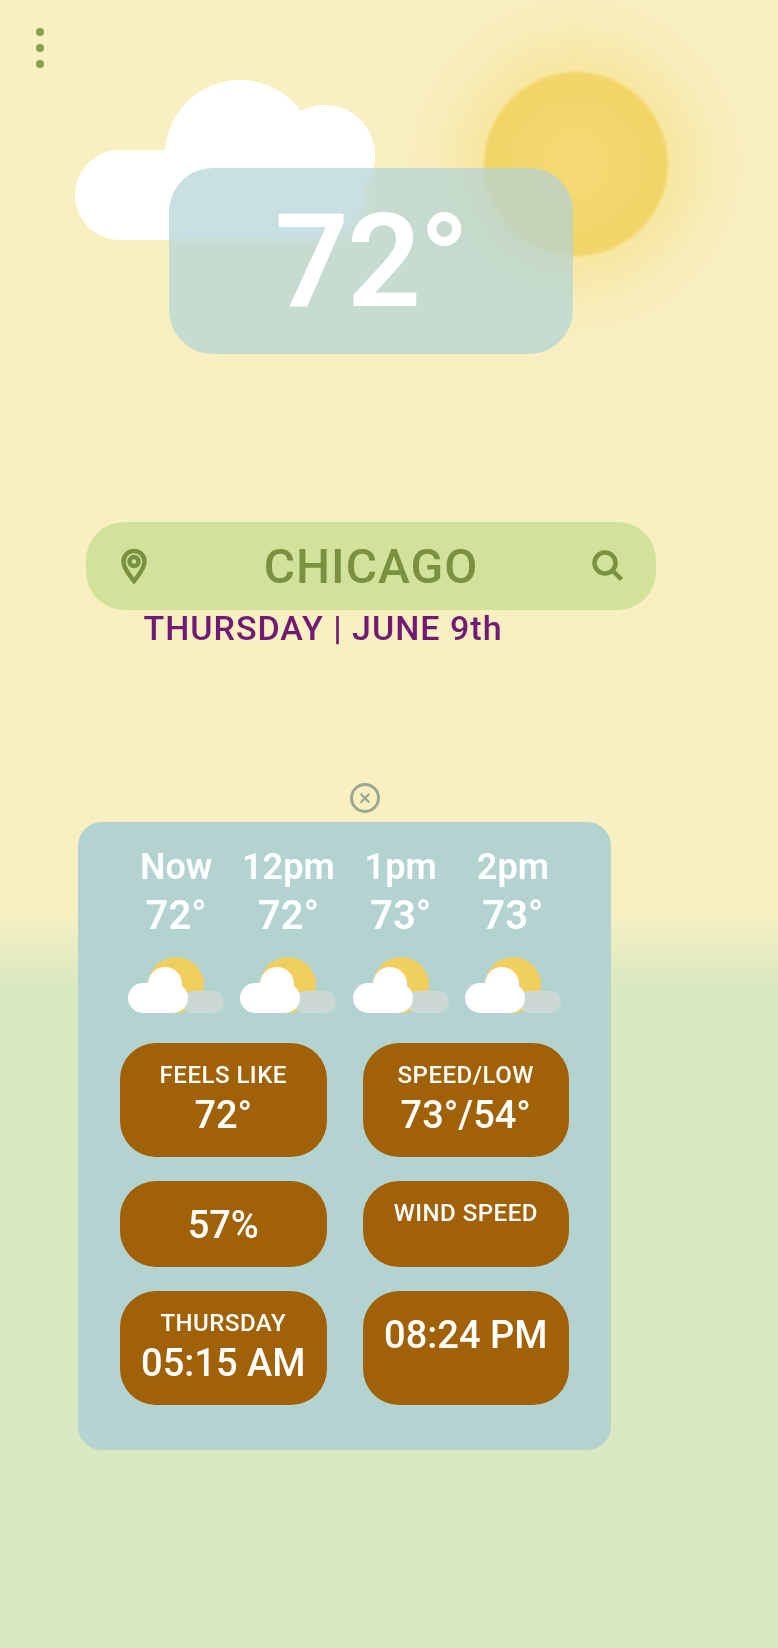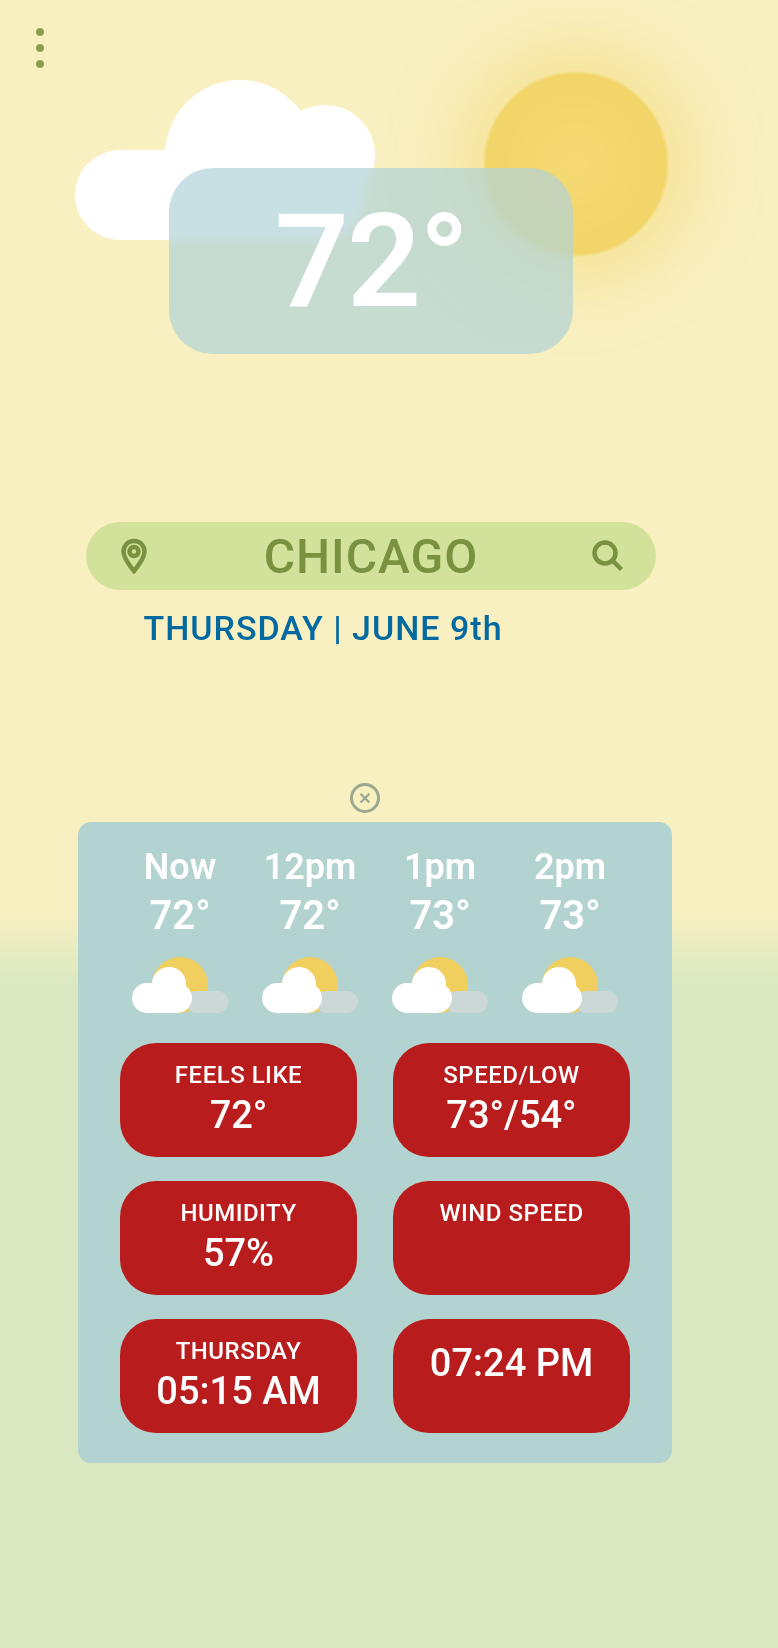"CHICAGO" .location-bar { height: 68px -> 88px }
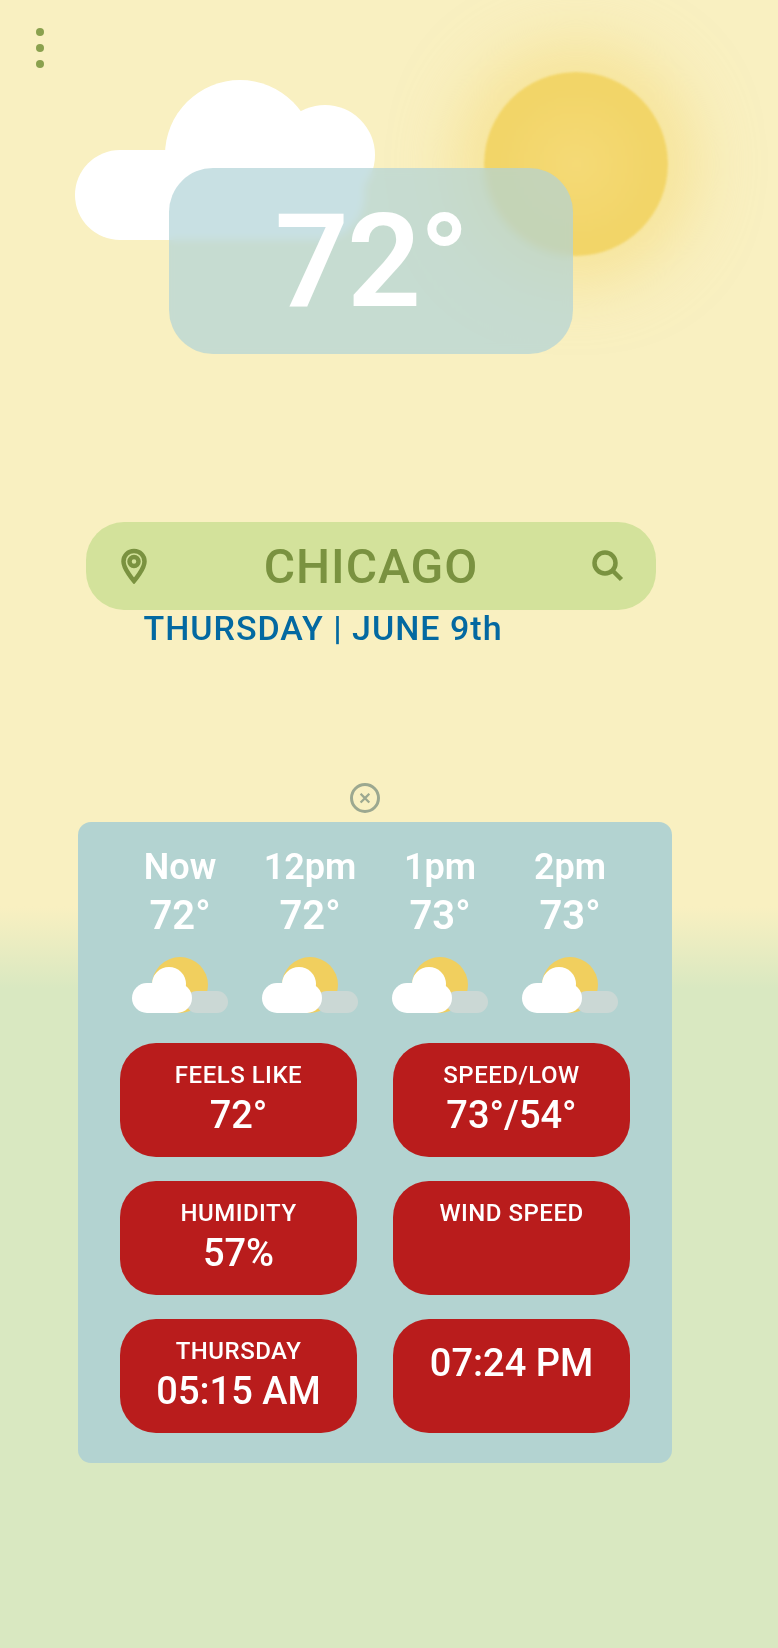"THURSDAY | JUNE 9th" .date-line { color: #0369a1 -> #701a75 }
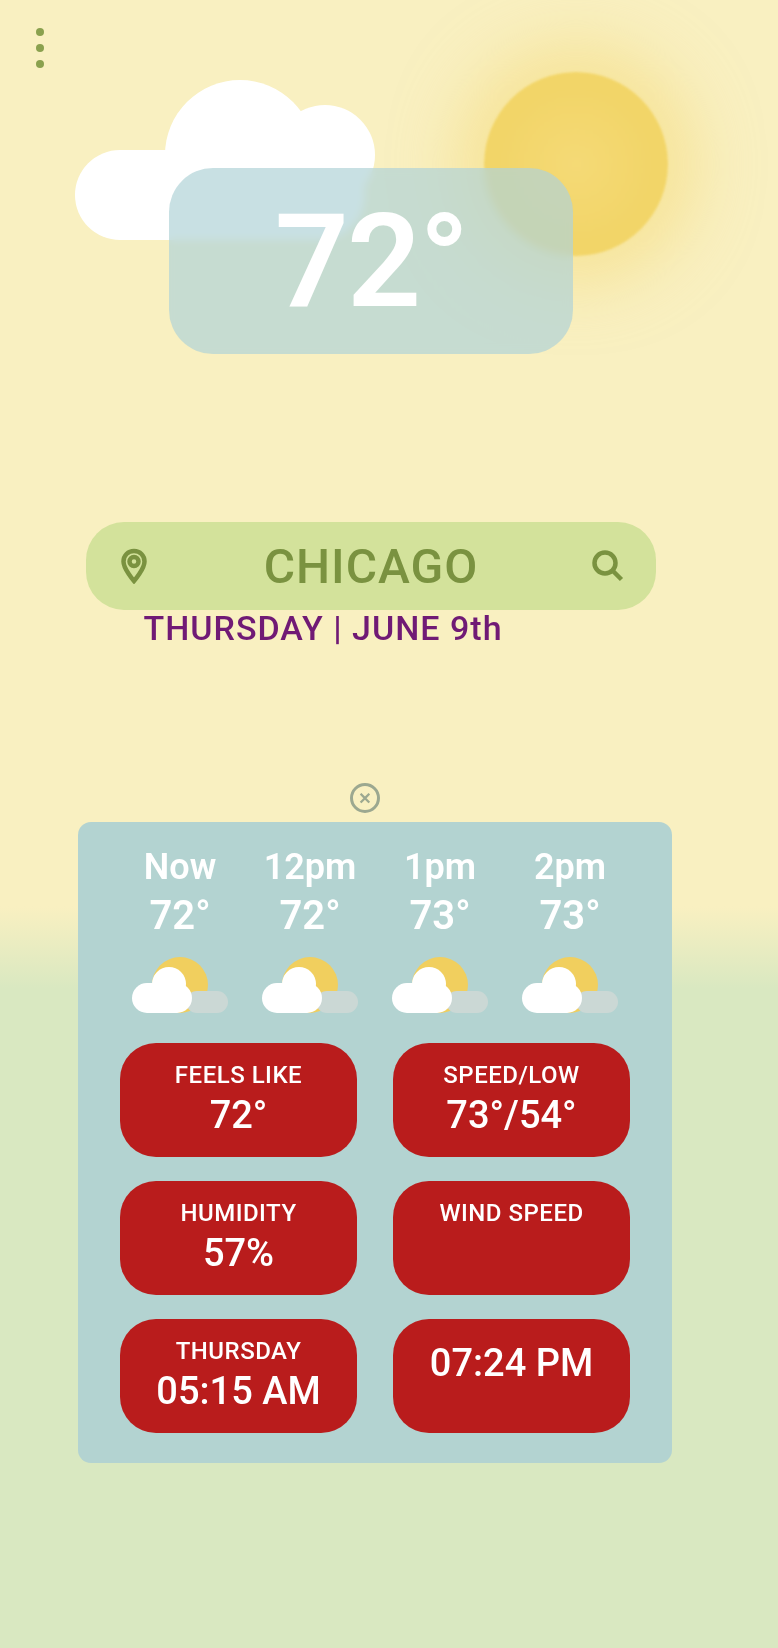"Now" .forecast-card { border-radius: 13px -> 24px; padding: 24px 42px 30px 42px -> 24px 42px 45px 42px; width: 594px -> 533px }
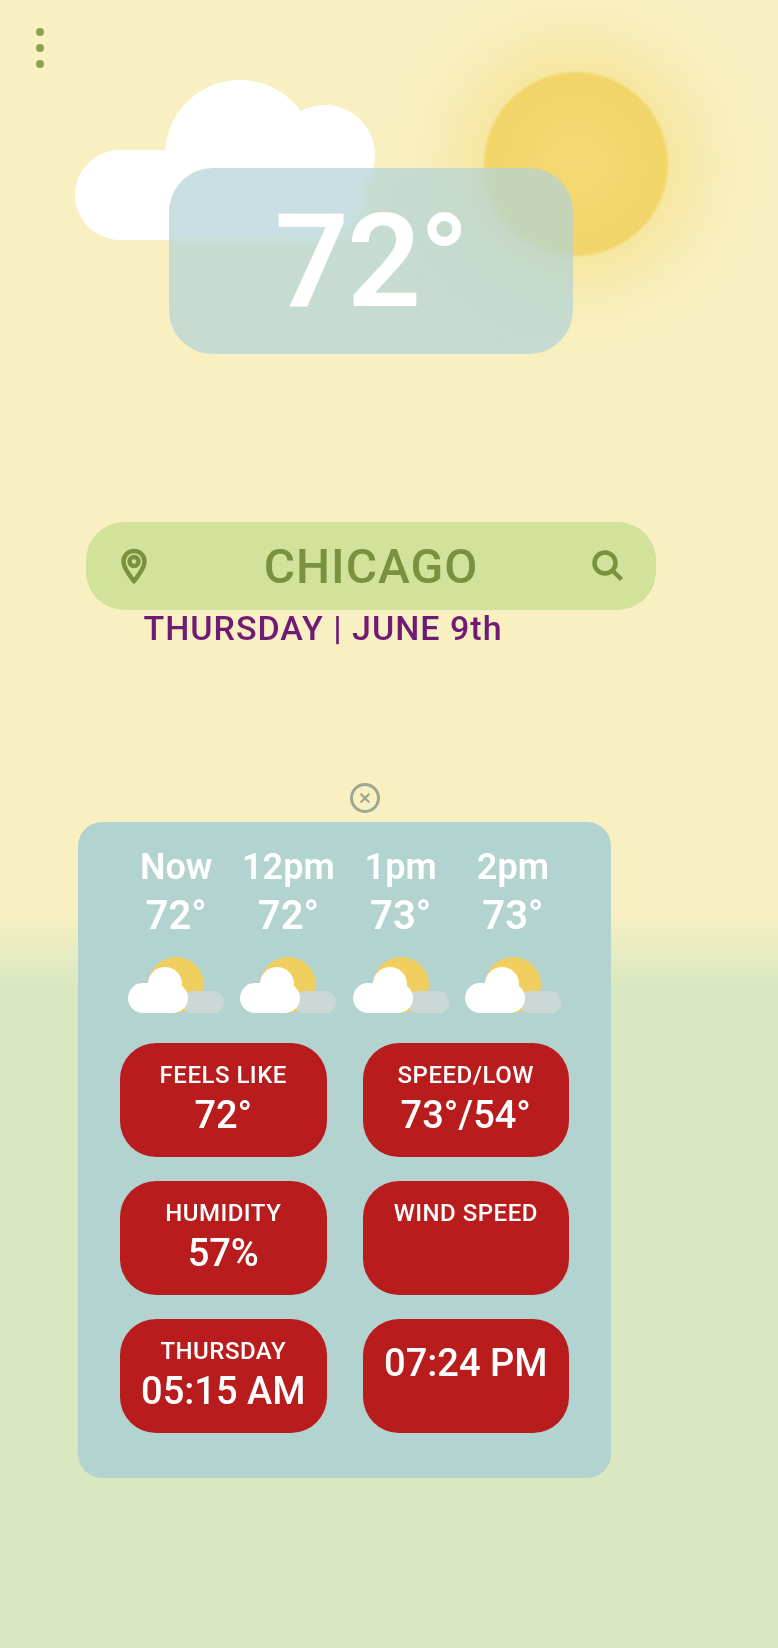"FEELS LIKE" .stat { background: #b91c1c -> #a16207 }
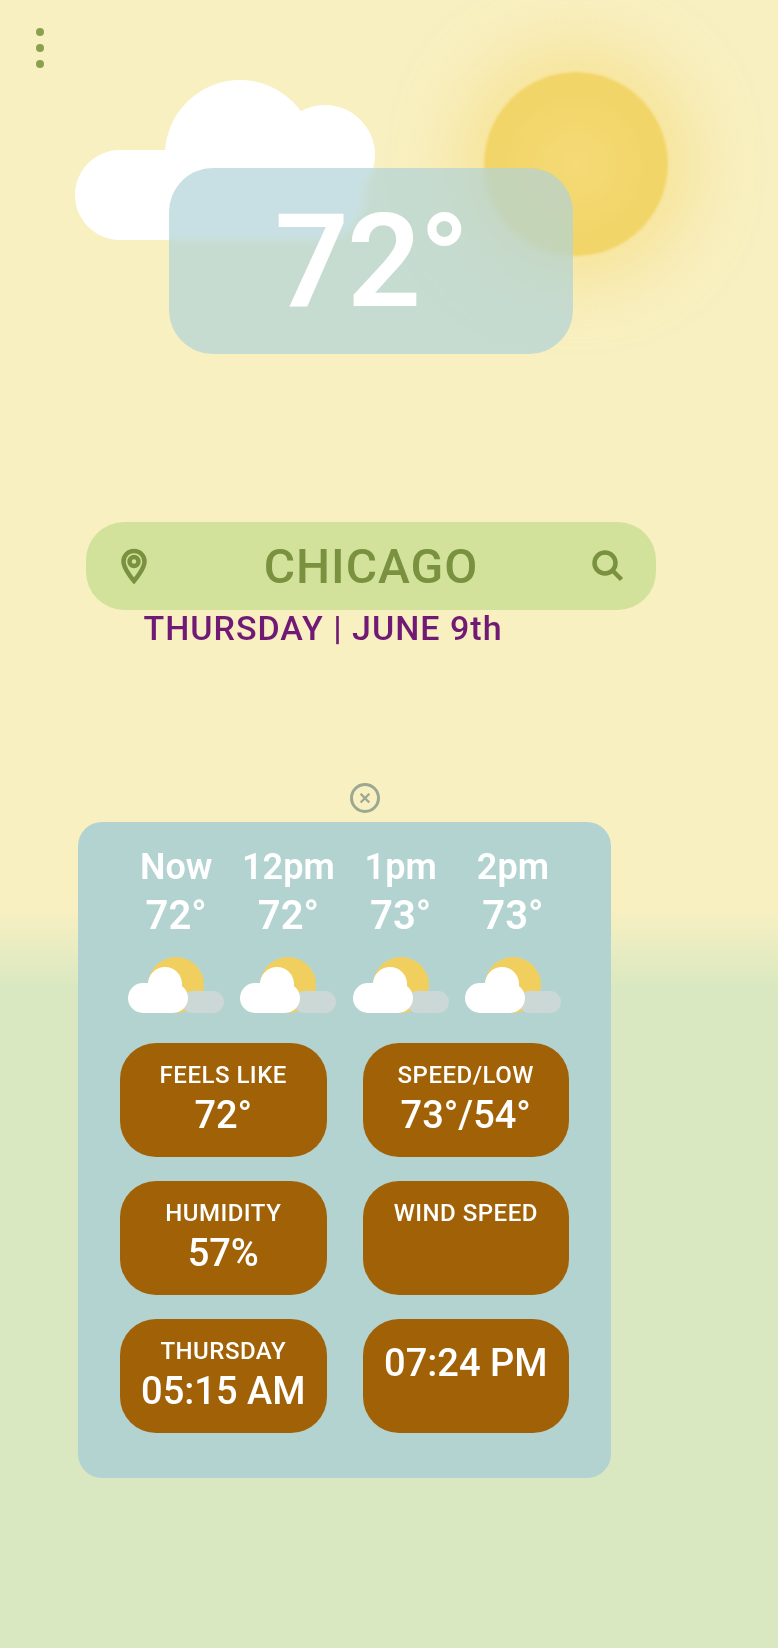"HUMIDITY" div.slabel { html: <div>HUMIDITY</div> -> none }
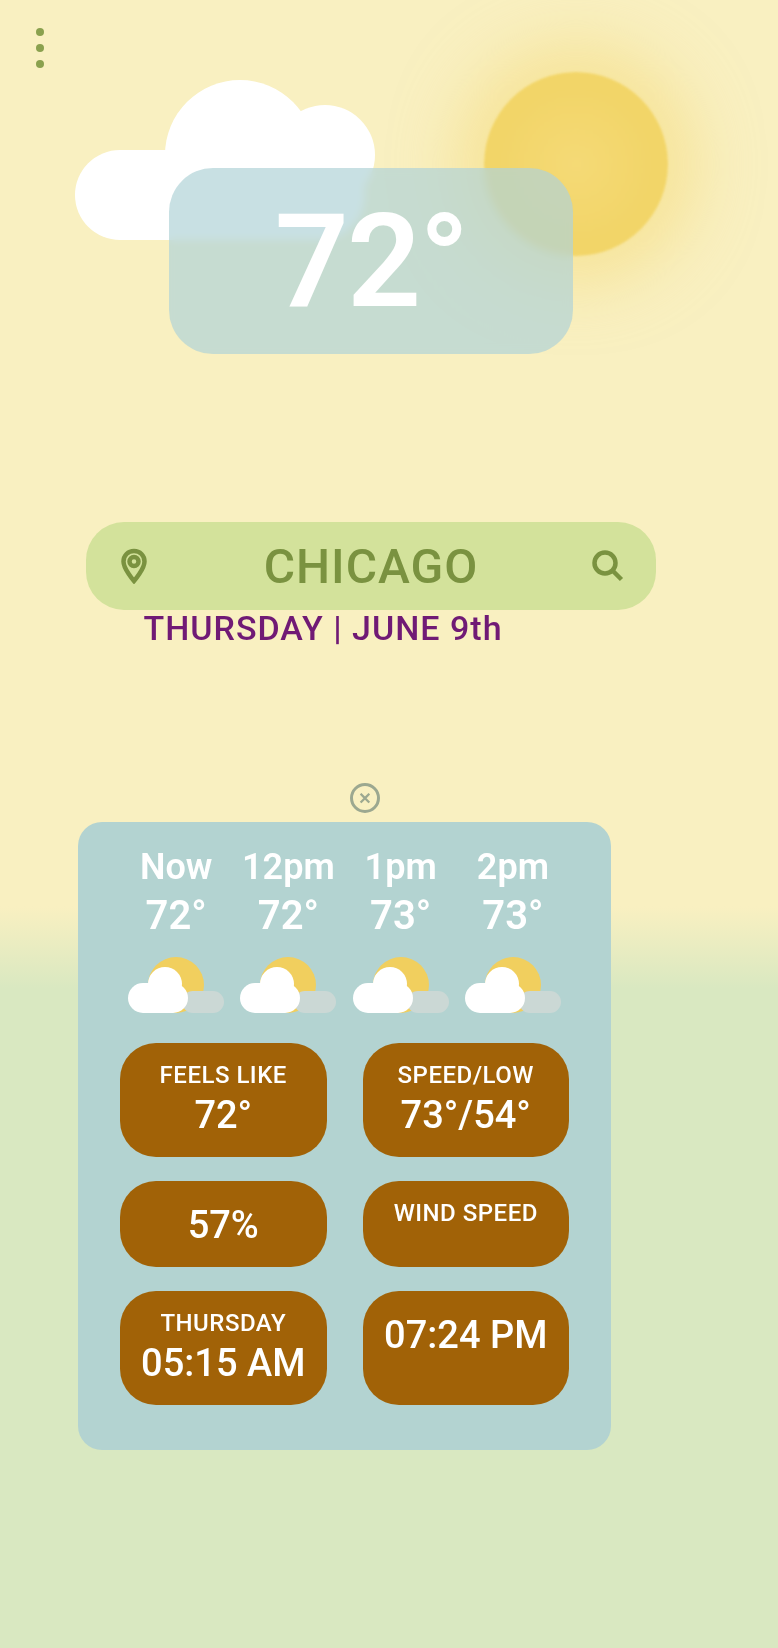"07:24 PM" div.sval { text: 07:24 -> 08:24 }
